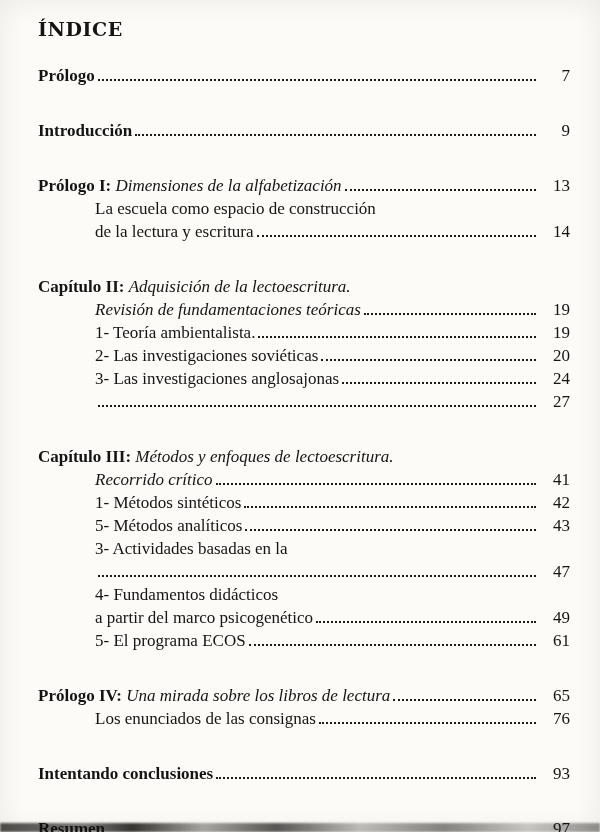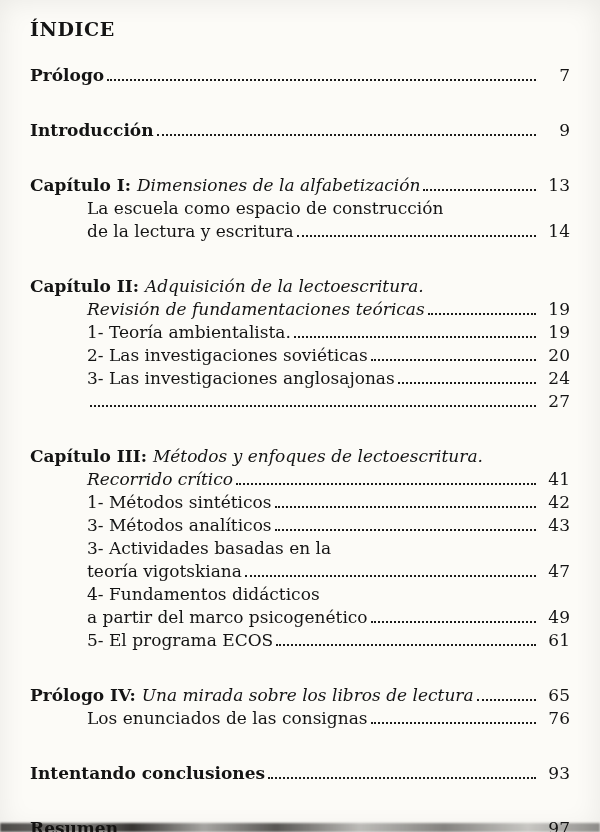"ÍNDICE" .page { padding: 12px 30px 0 30px -> 12px 30px 0 38px }
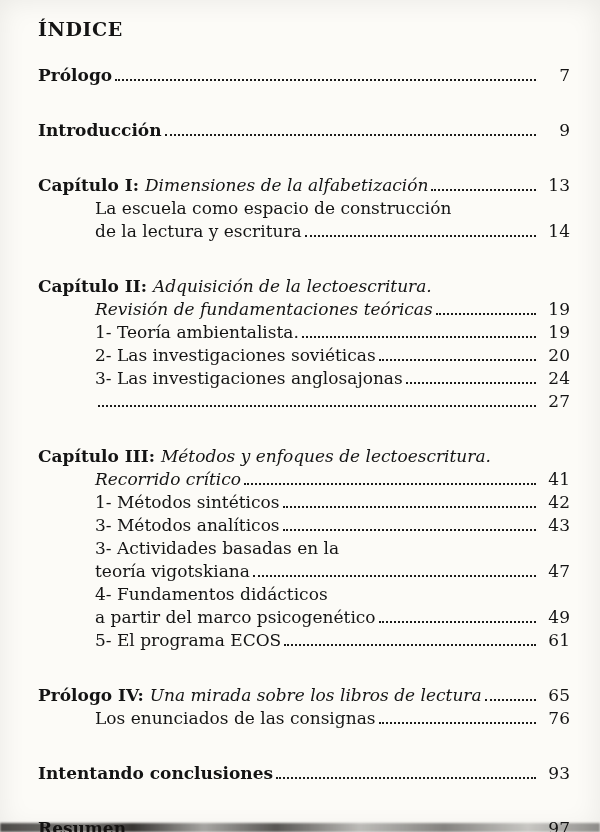"Prólogo" .line { font-family: none -> Liberation Serif, serif }
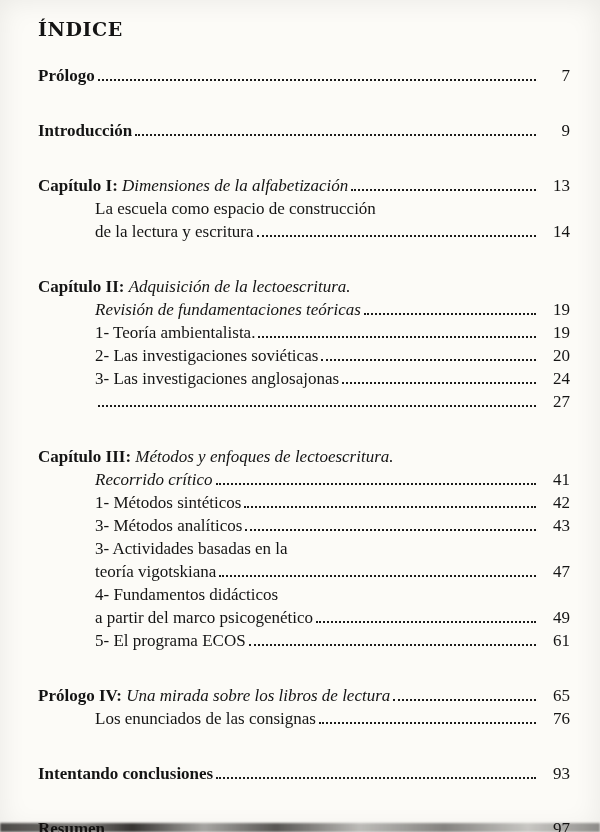"Capítulo I:" span.b { text: Capítulo -> Prólogo }
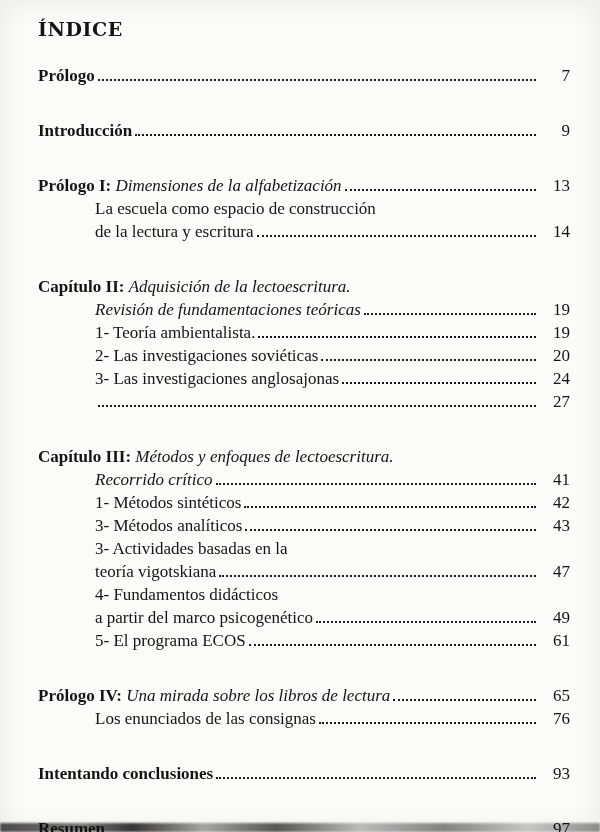"3- Métodos analíticos" span { text: 3- -> 5- }
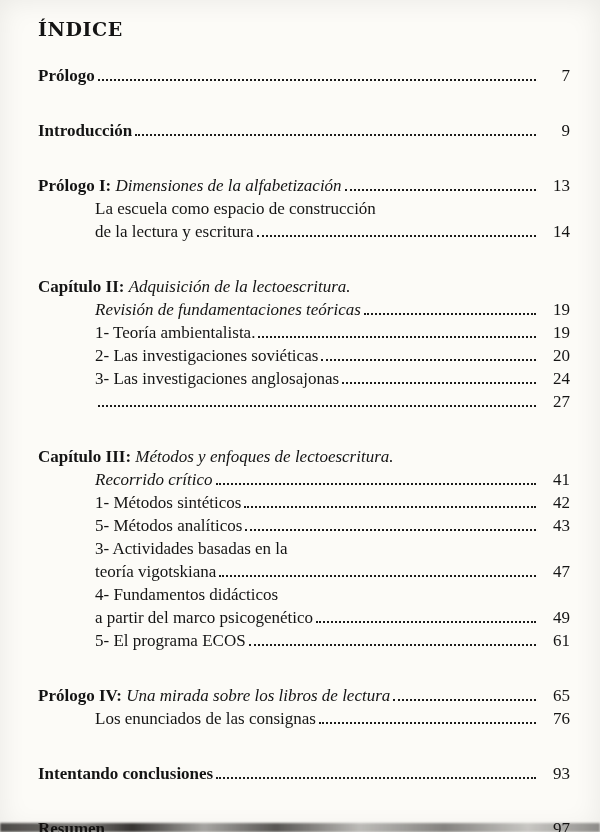"teoría vigotskiana" span.label { html: <span><span>teoría vigotskiana</span></span> -> none }
